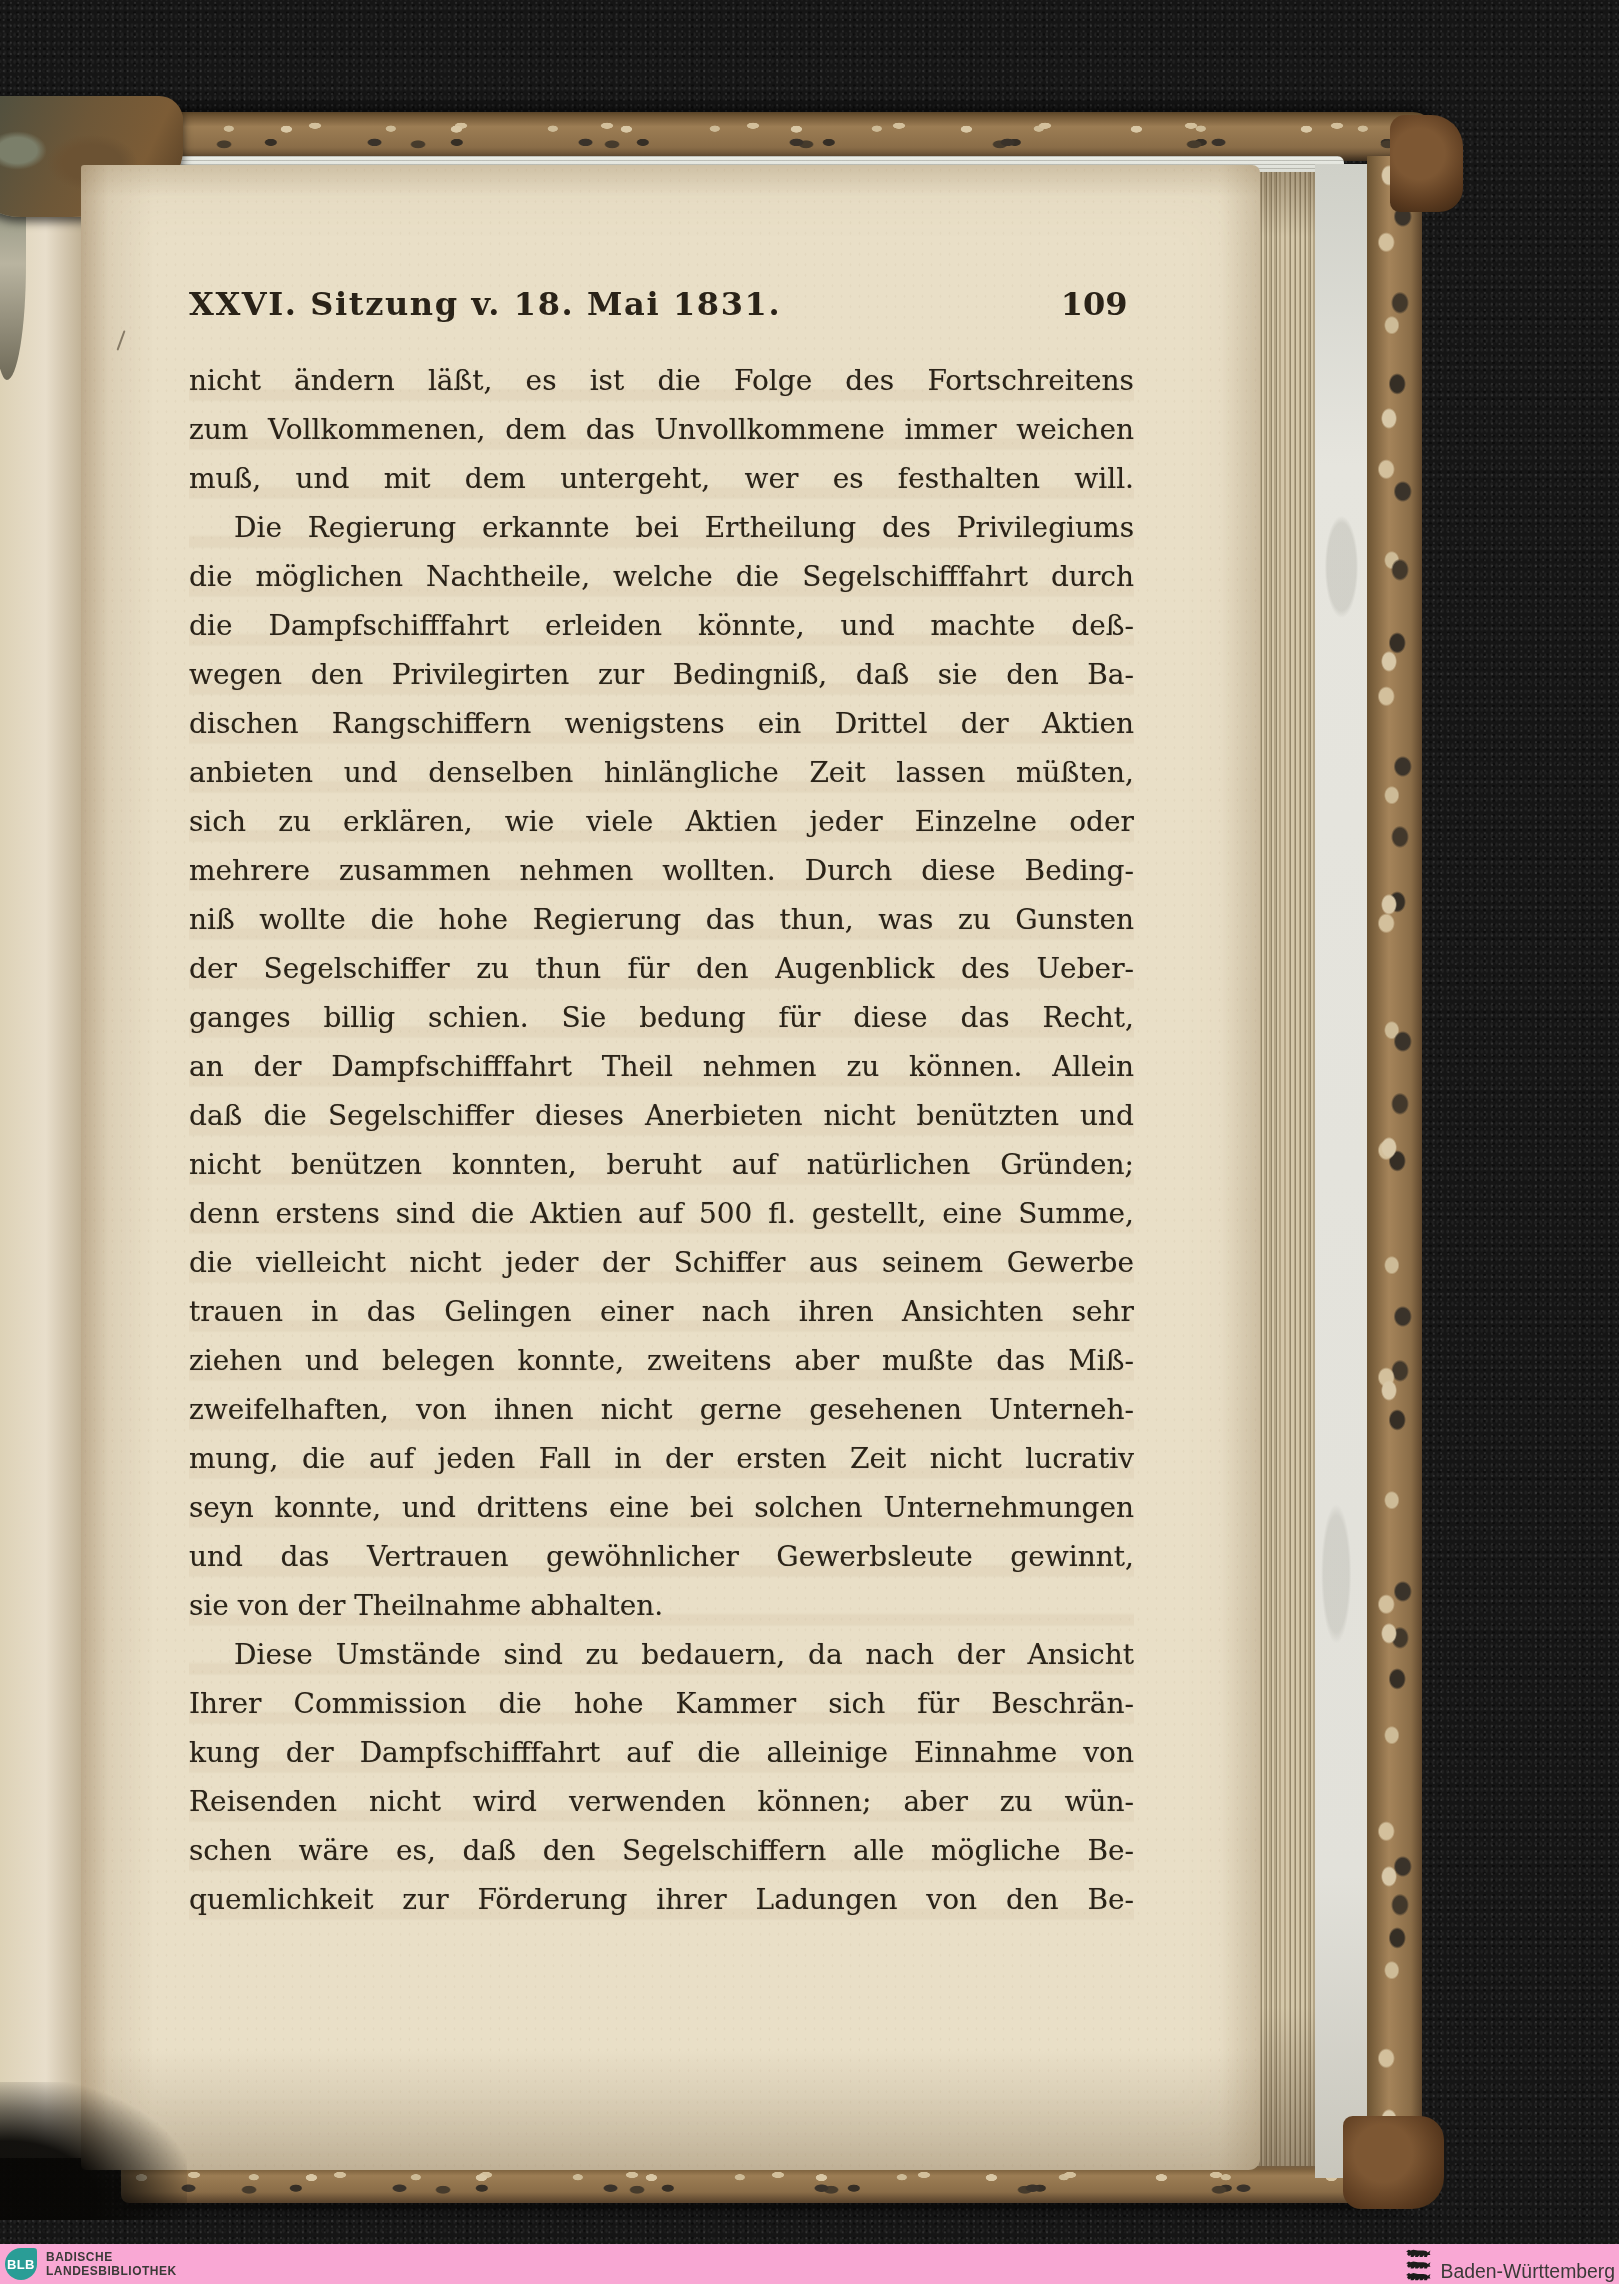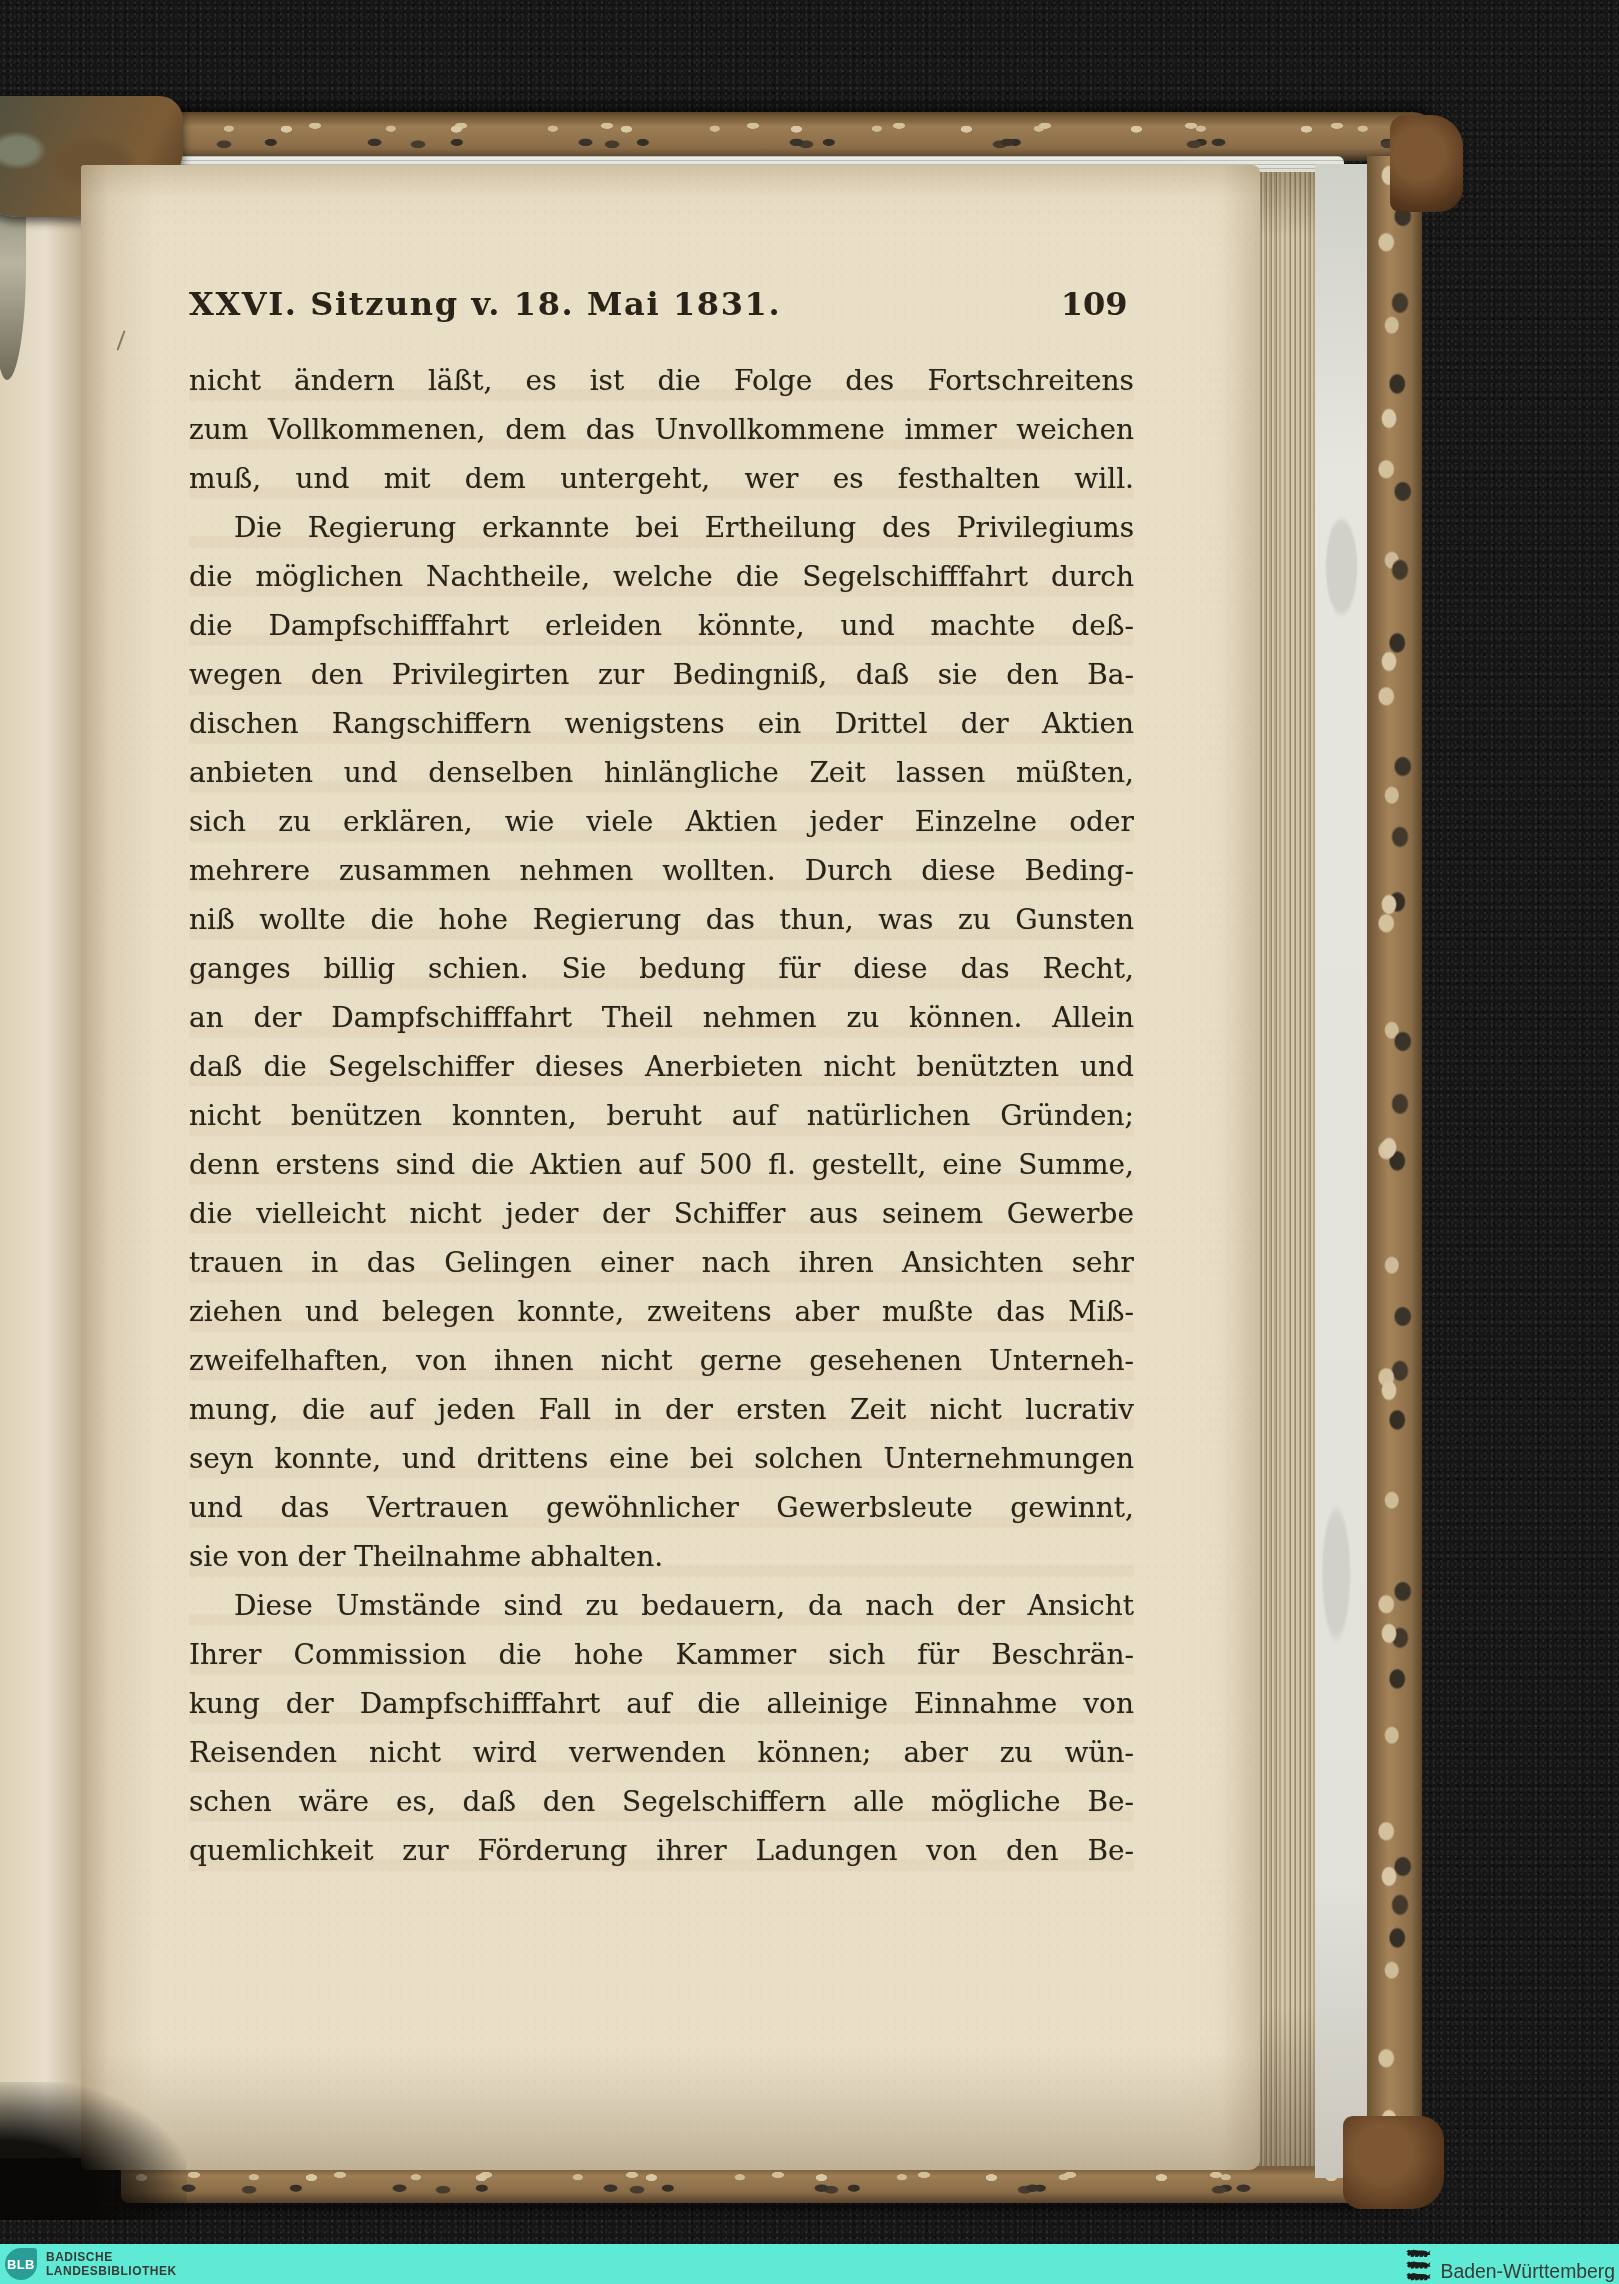"der Segelschiffer zu thun für" div.line { html: none -> <div>der Segelschiffer zu thun für den Augenblick des Ueber-</div> }
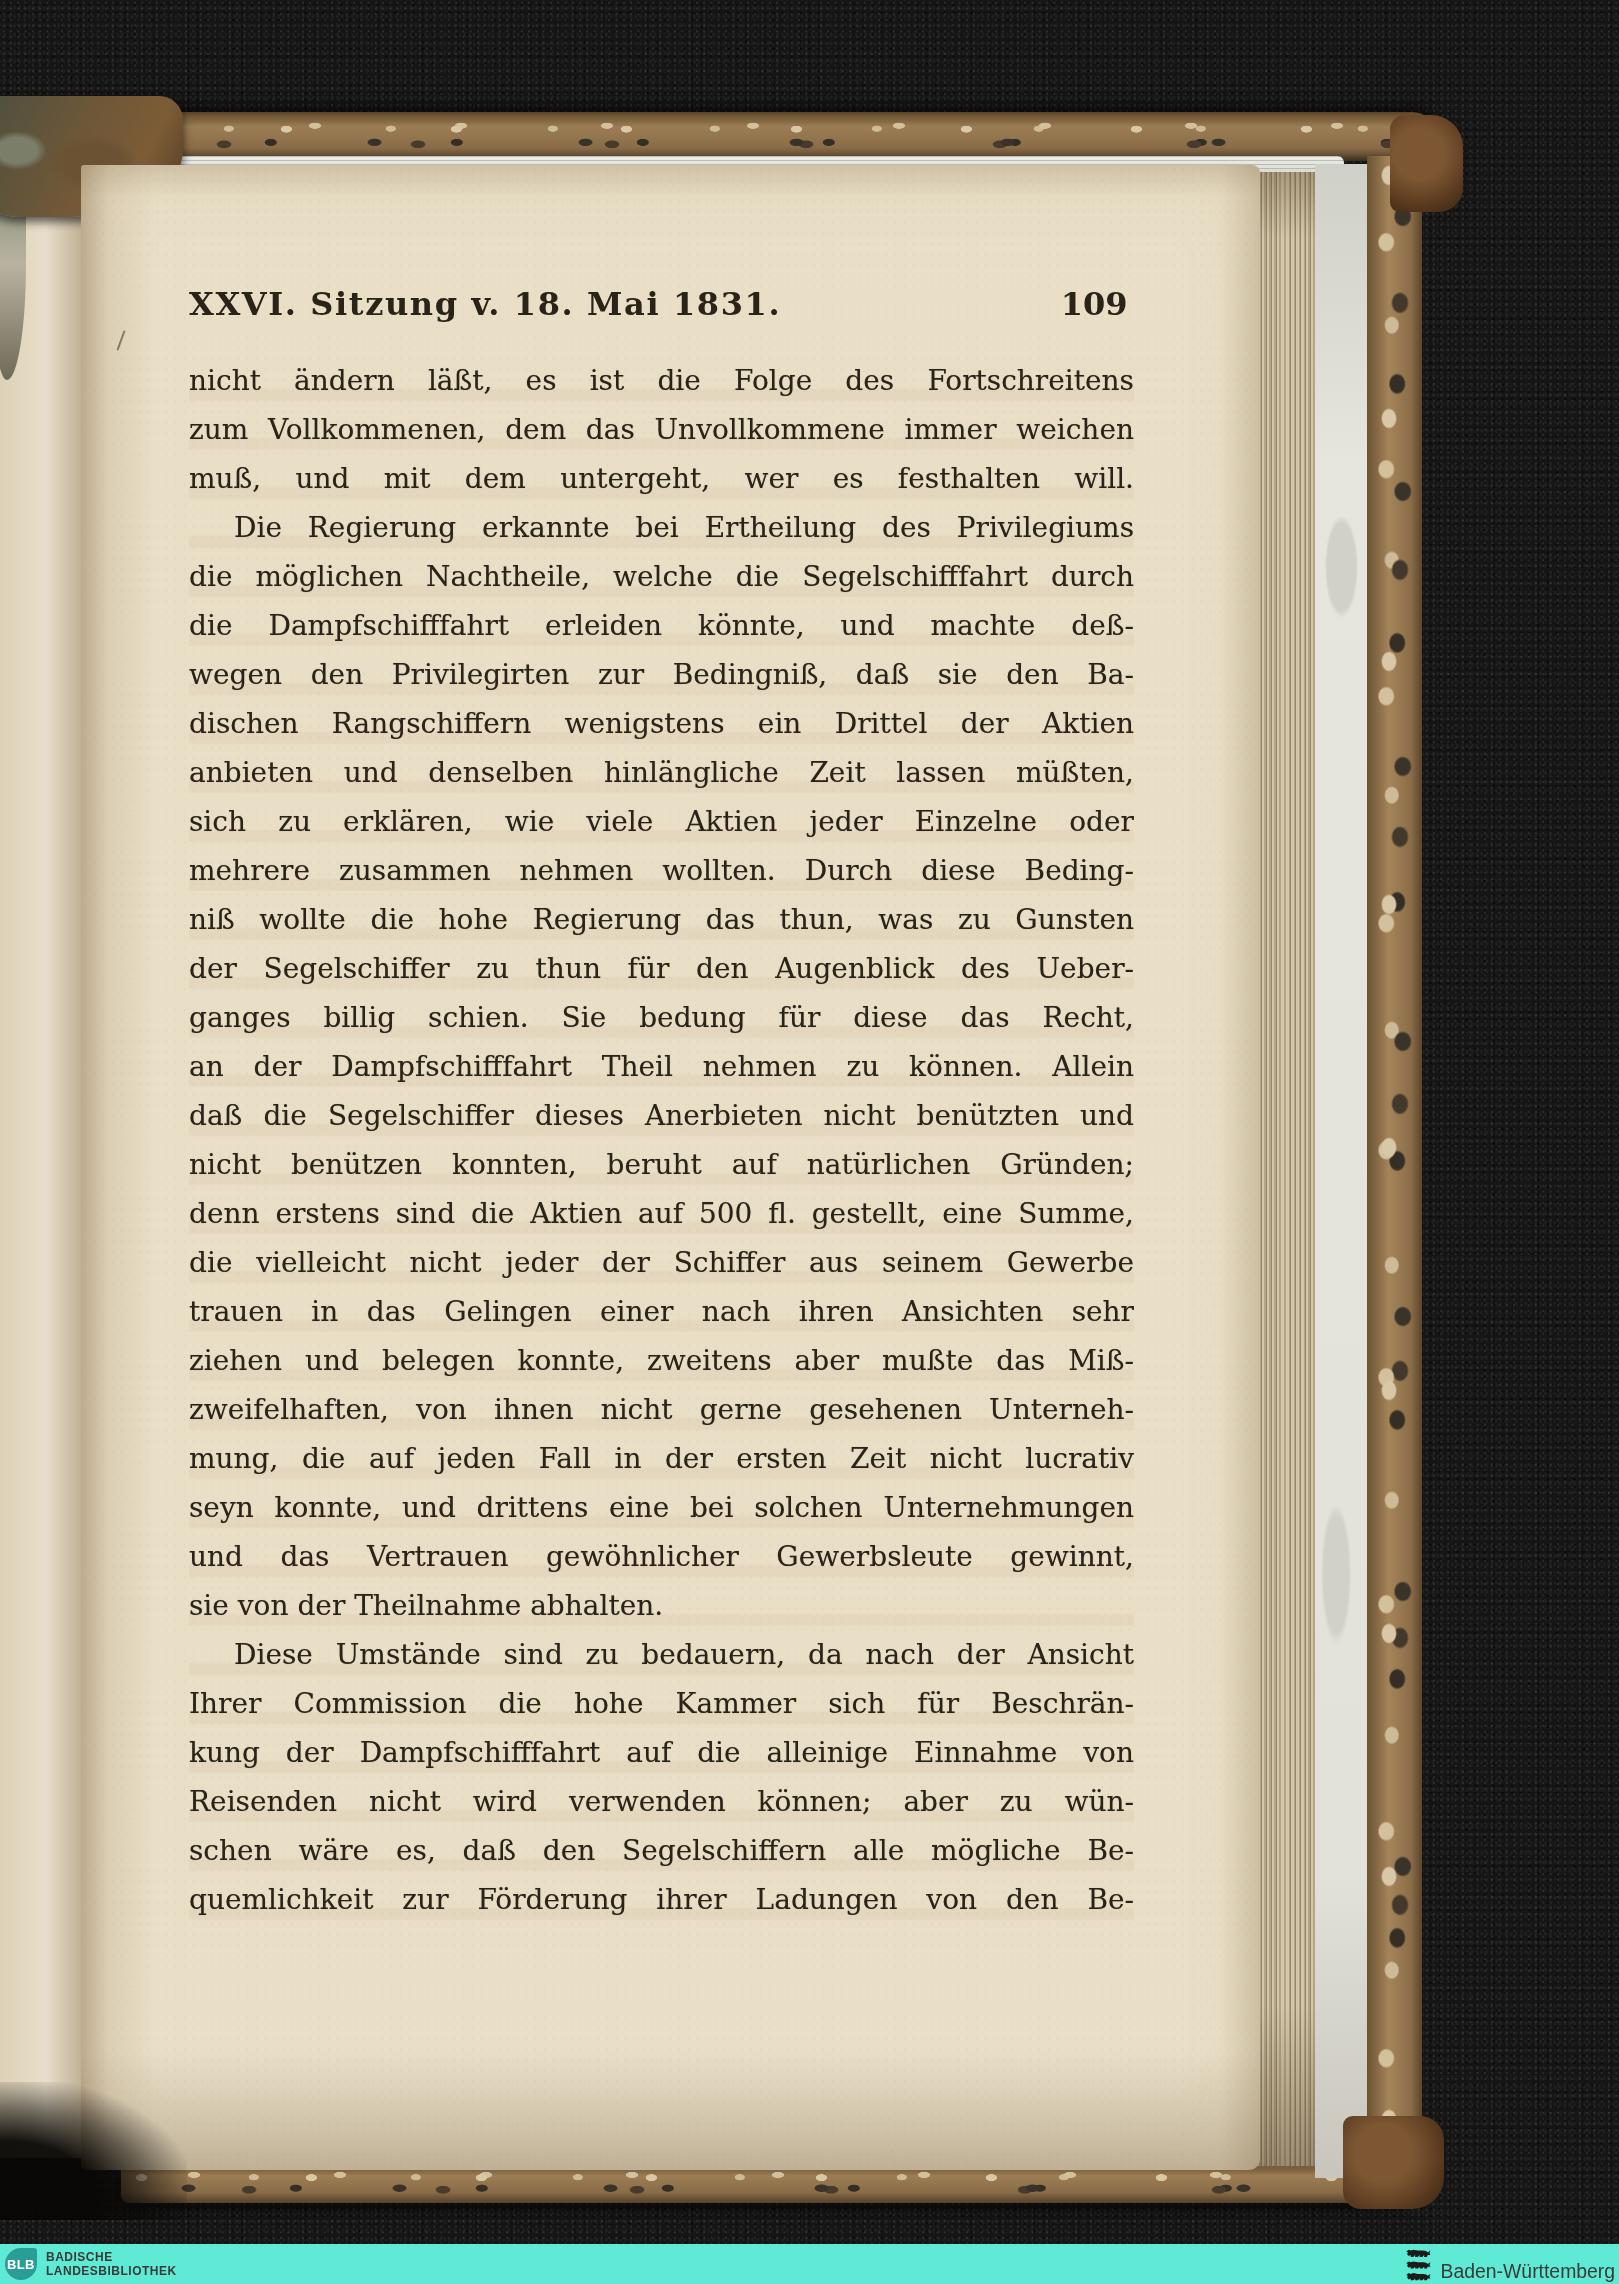"BLB" .footer { background: #5eead4 -> #f9a8d4 }
